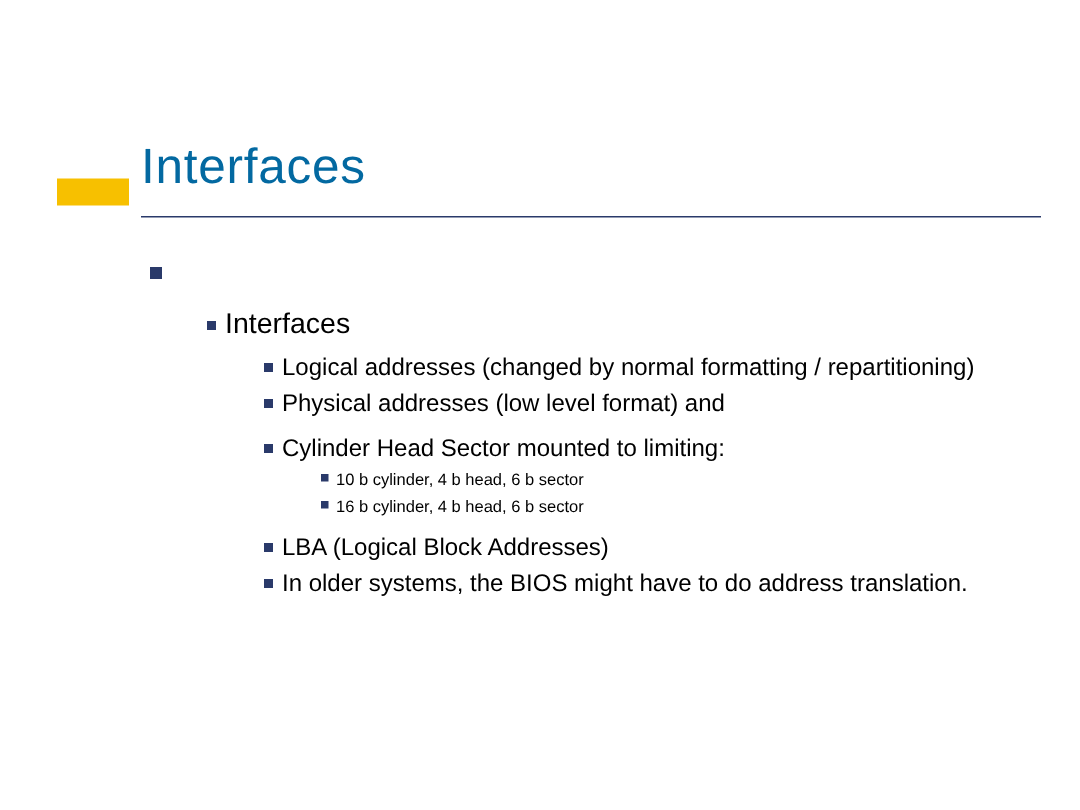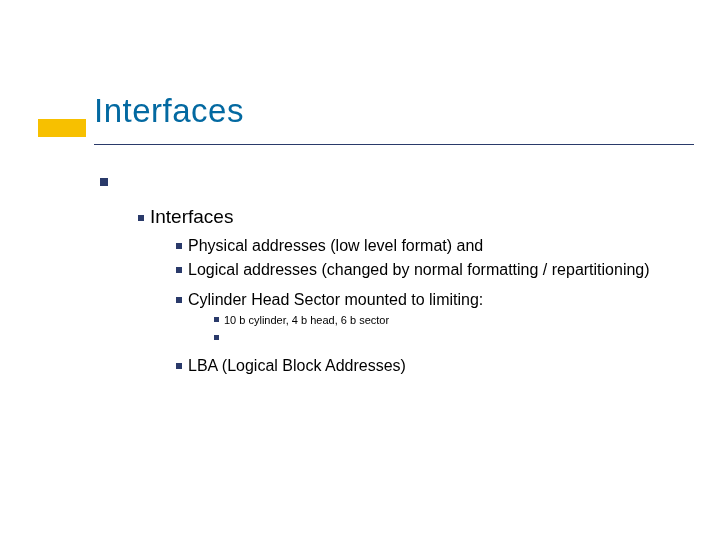"Physical addresses (low level format)" div.lvl3 { order: before "Logical addresses (changed by normal" -> after "Logical addresses (changed by normal" }
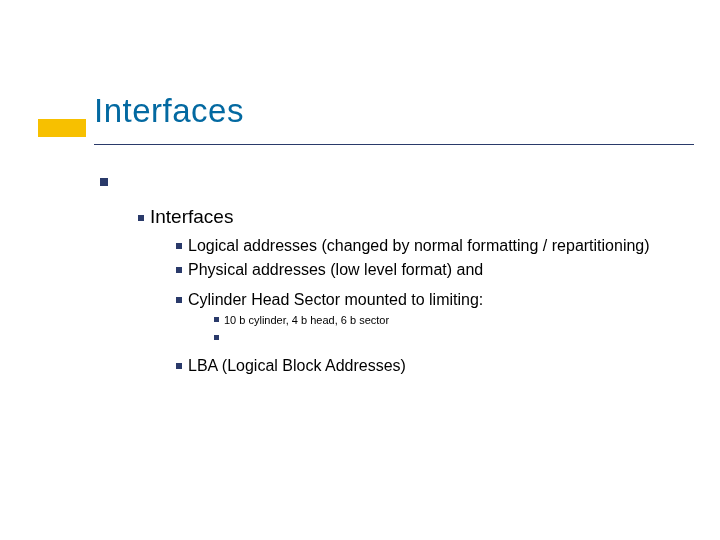"16 b cylinder, 4 b" span { html: none -> <span>16 b cylinder, 4 b head, 6 b sector</span> }
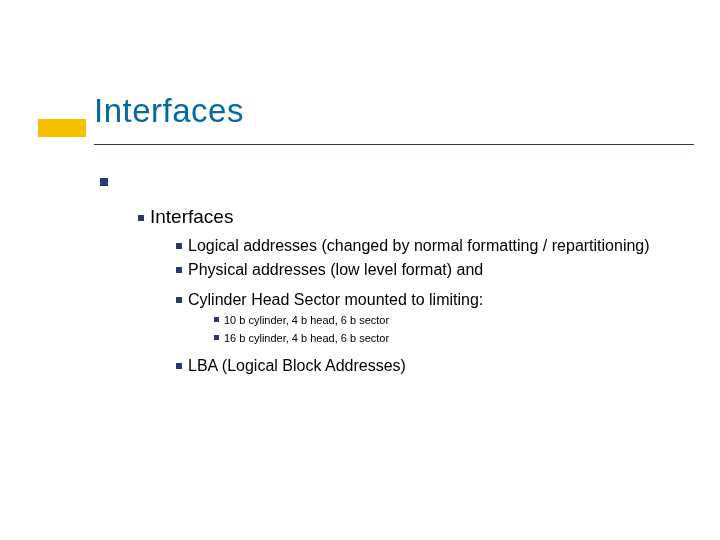"In older systems, the BIOS" div.lvl3 { html: none -> <div> <span></span><span>In older systems, the BIOS might have to do address translation.</span> </div> }
